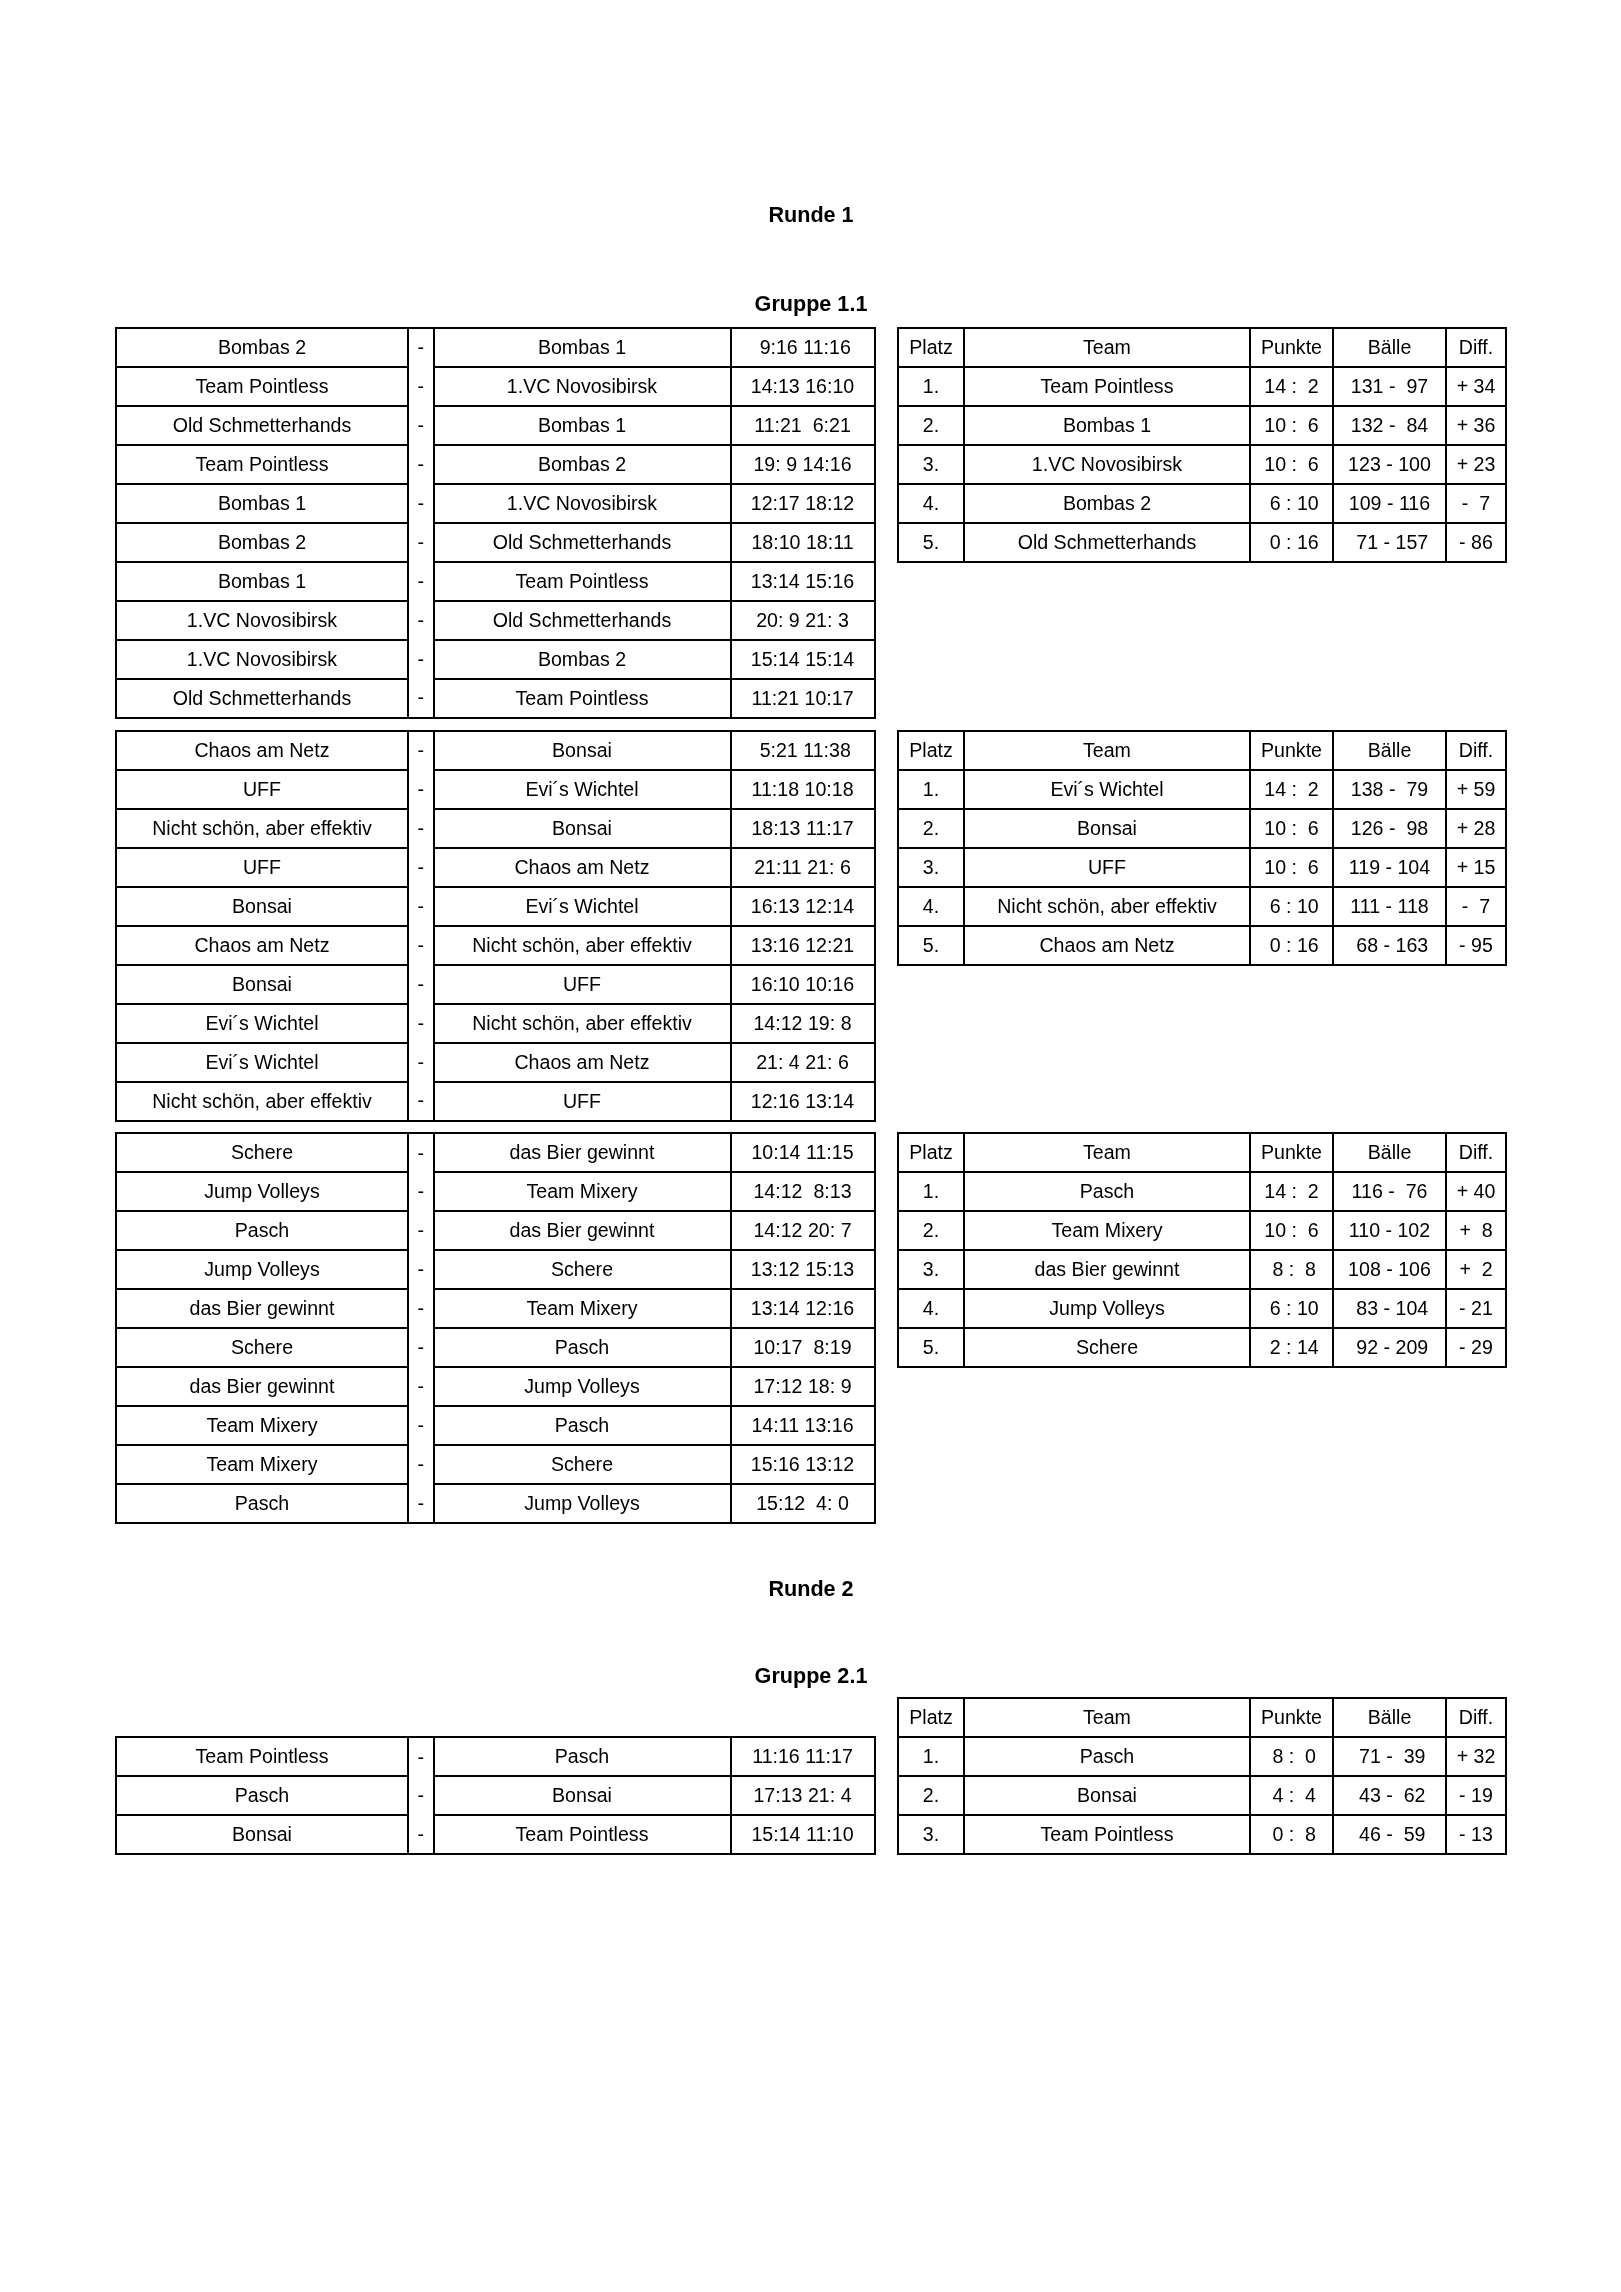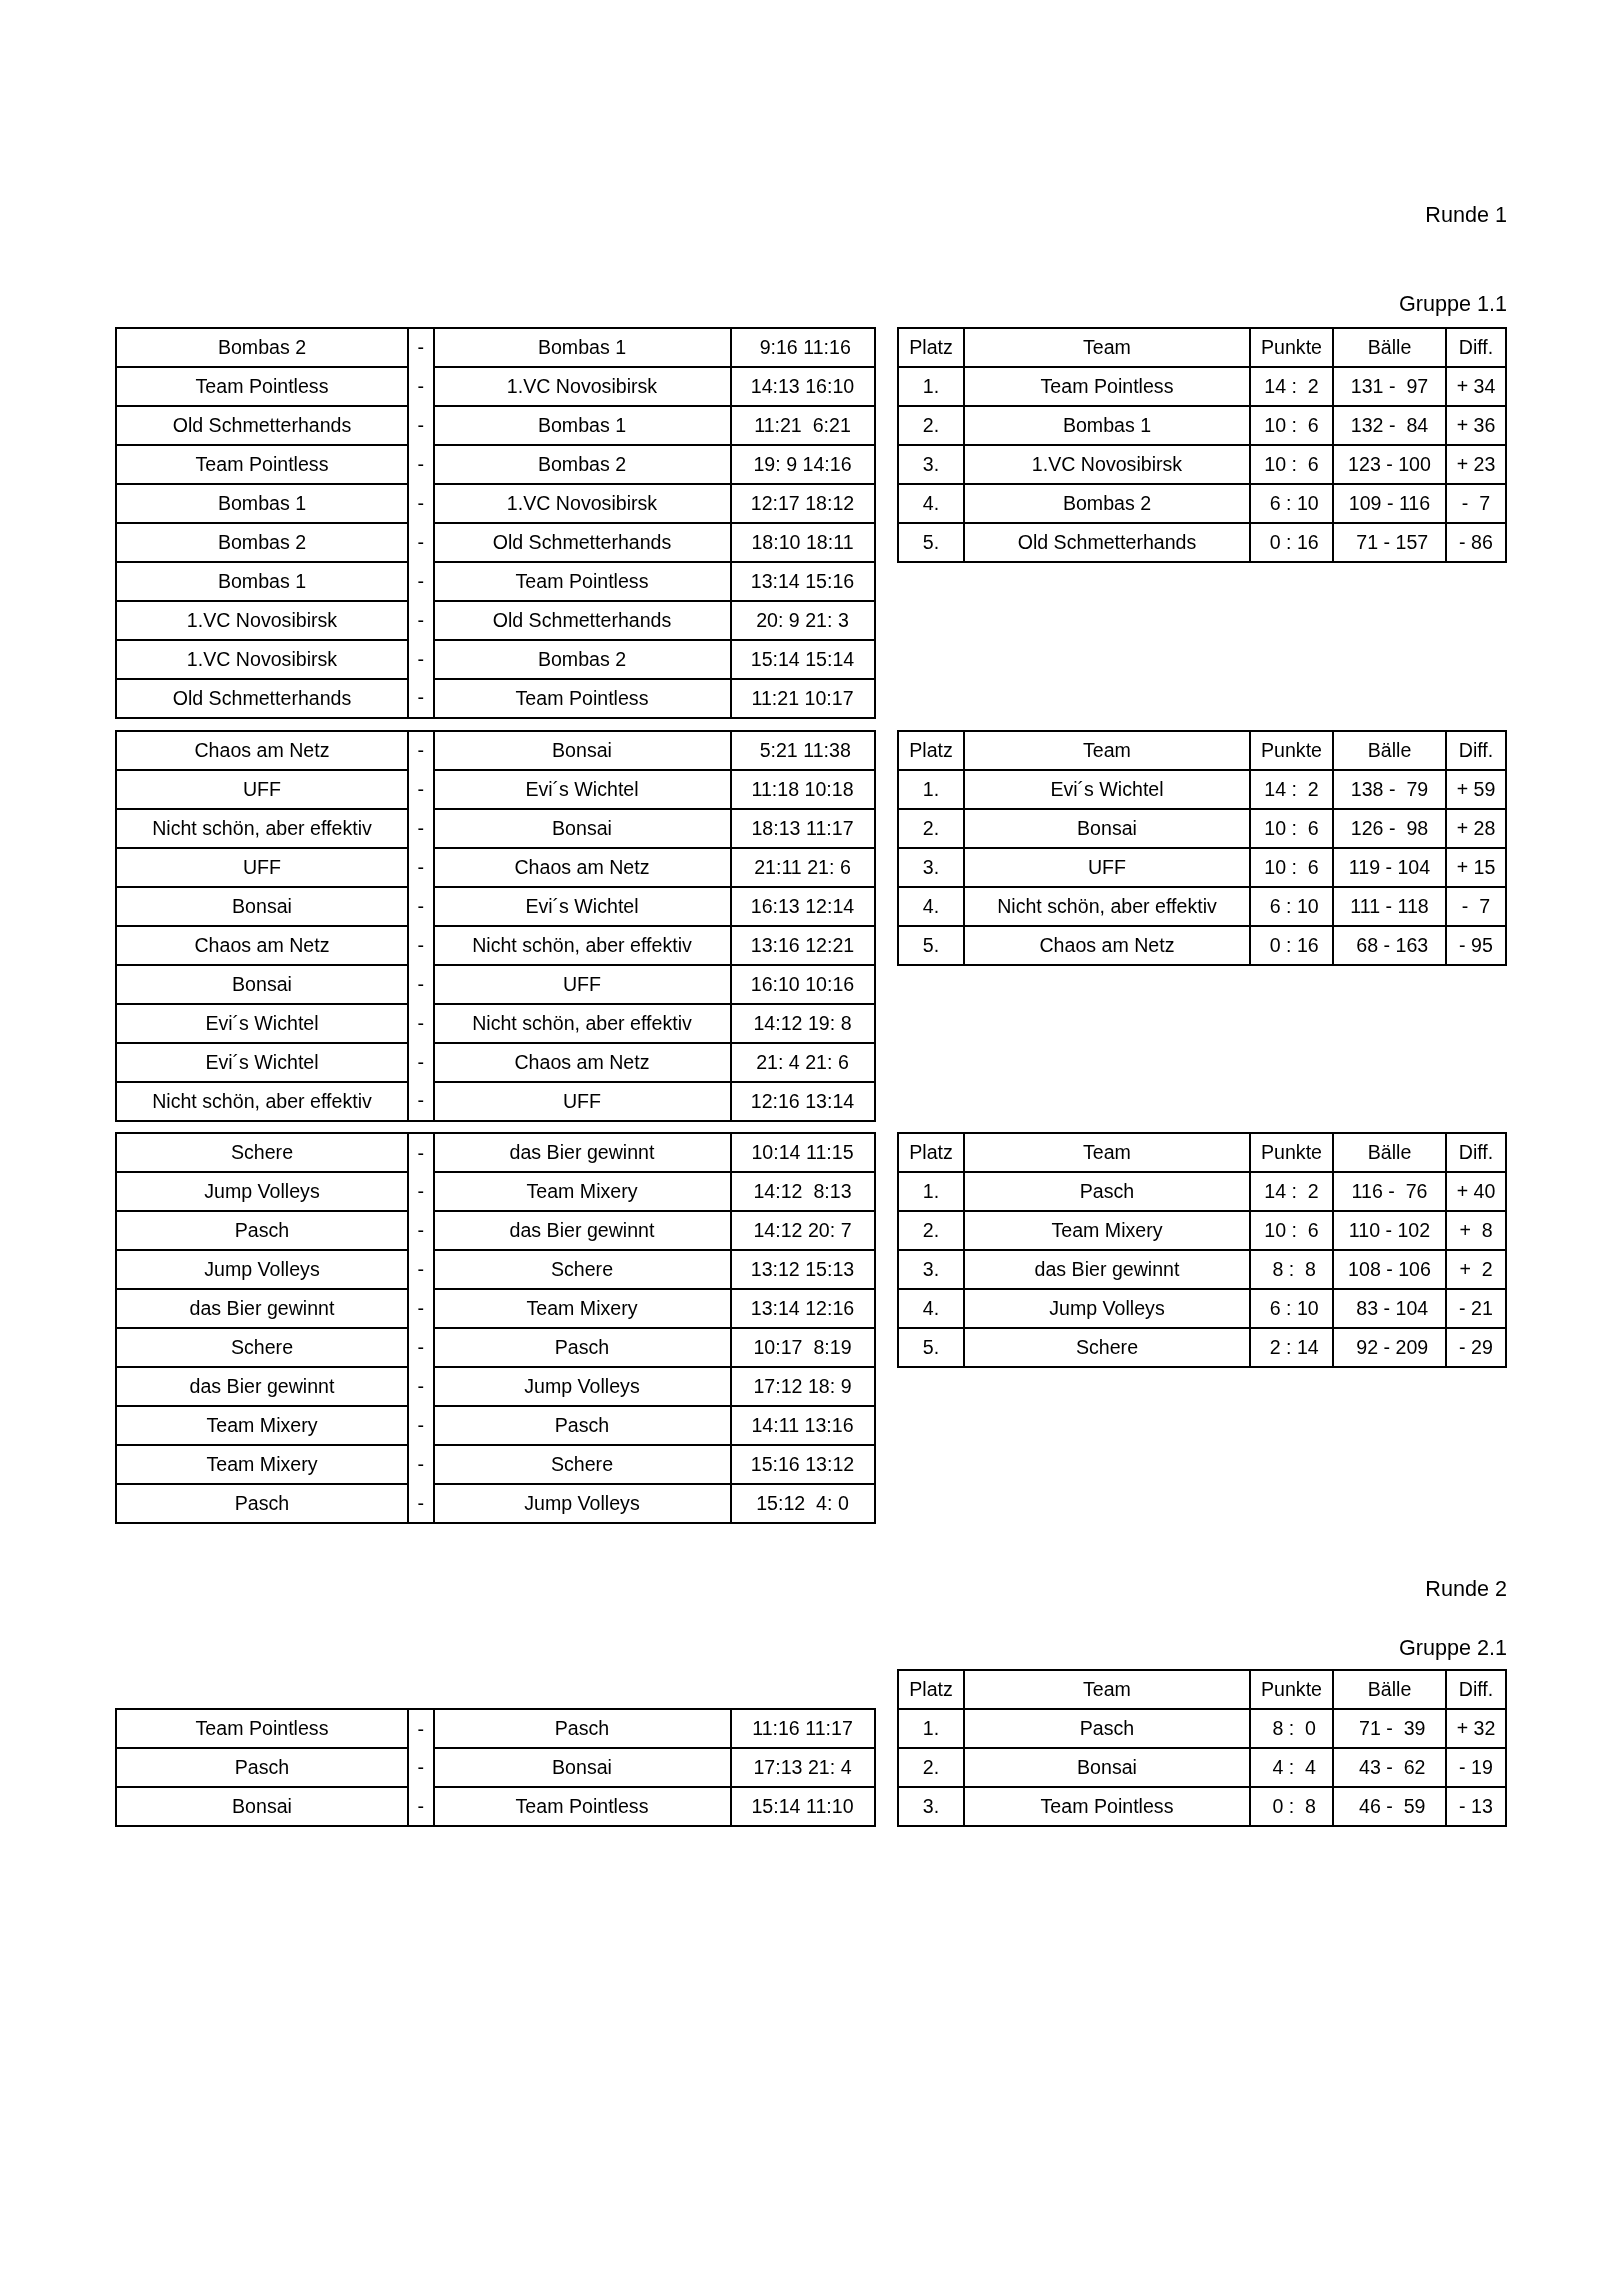"Runde 1" .round-title, .group-title { font-weight: normal -> bold; text-align: right -> center }
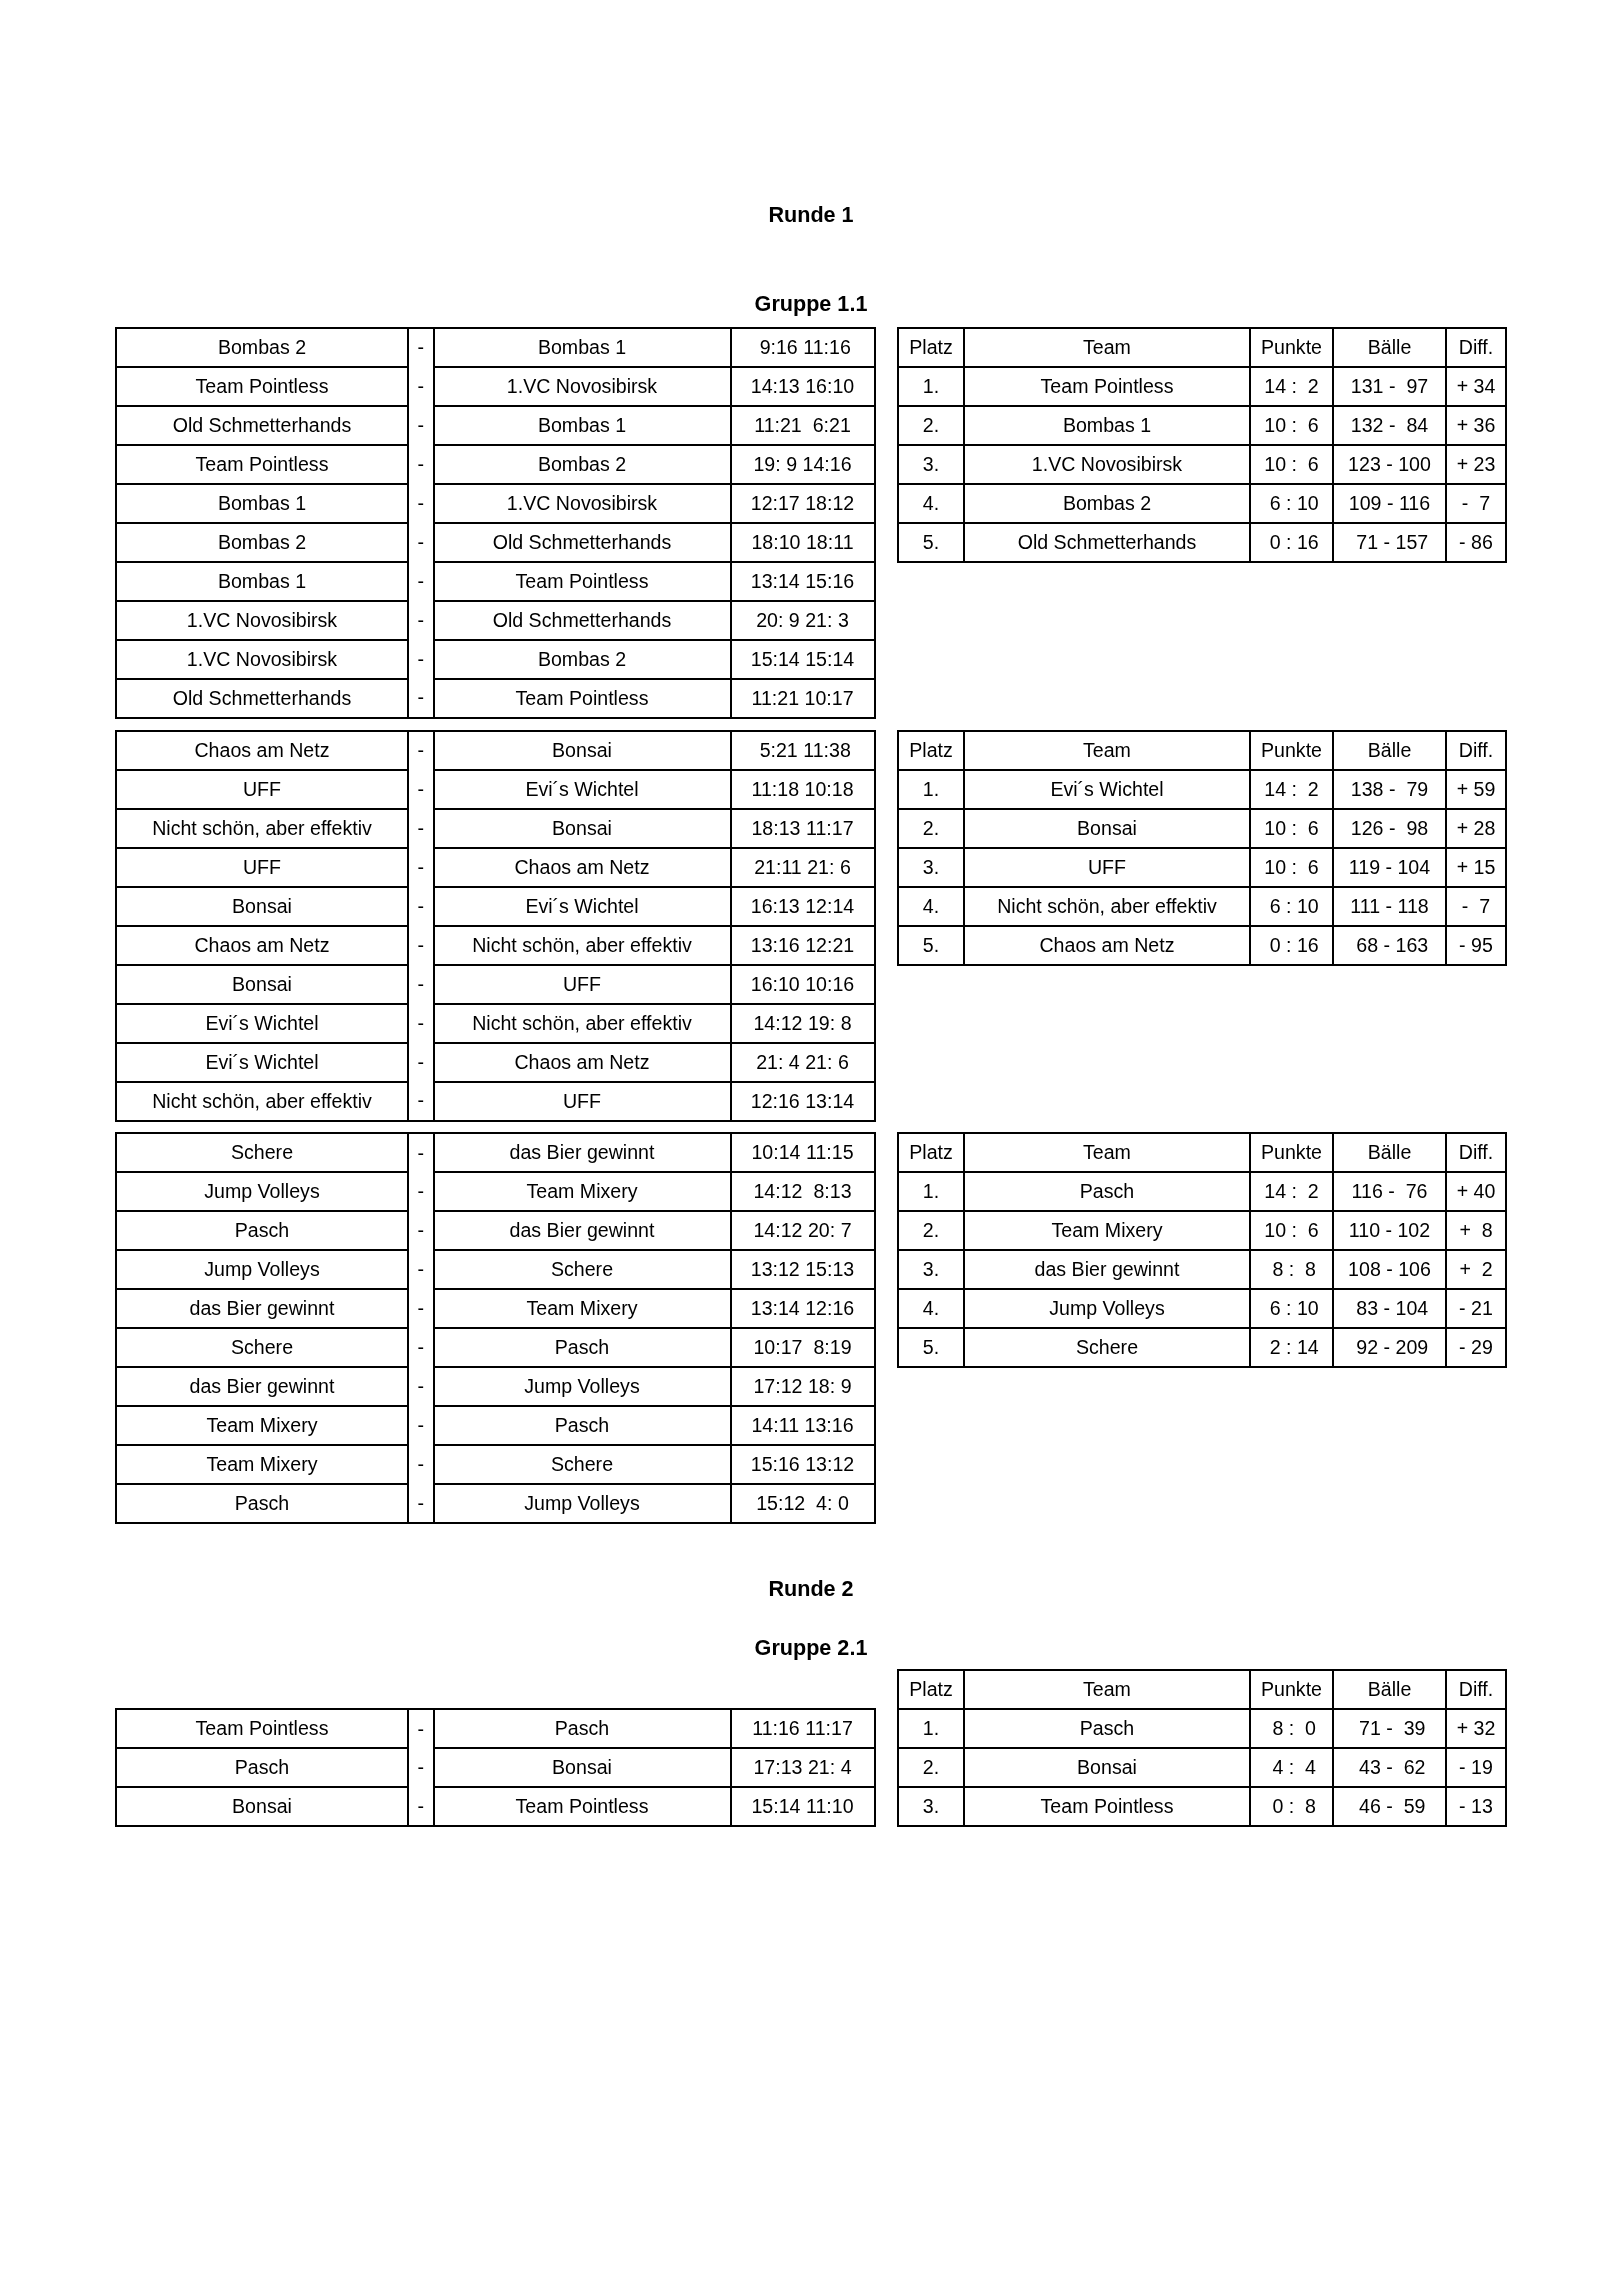"Gruppe 2.1" .gap-after-round2 { margin-top: 33px -> 61px }
